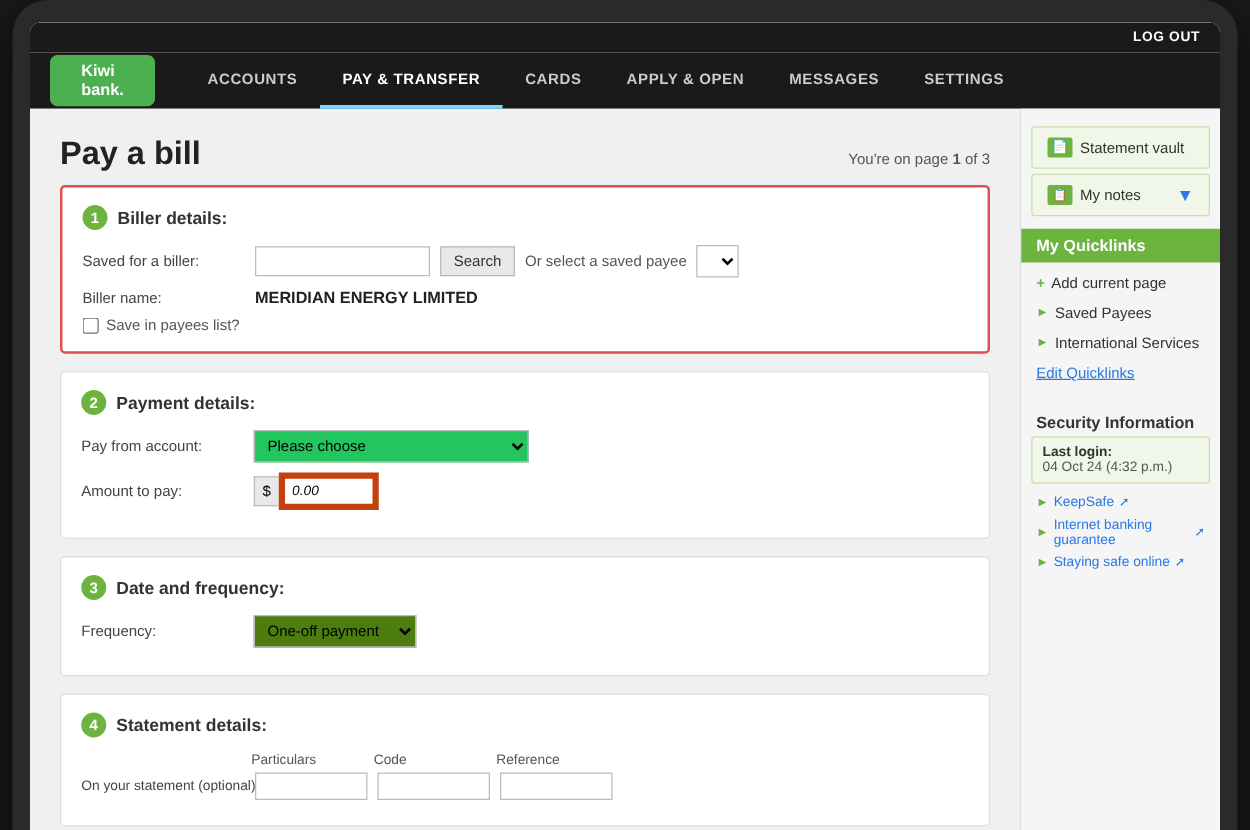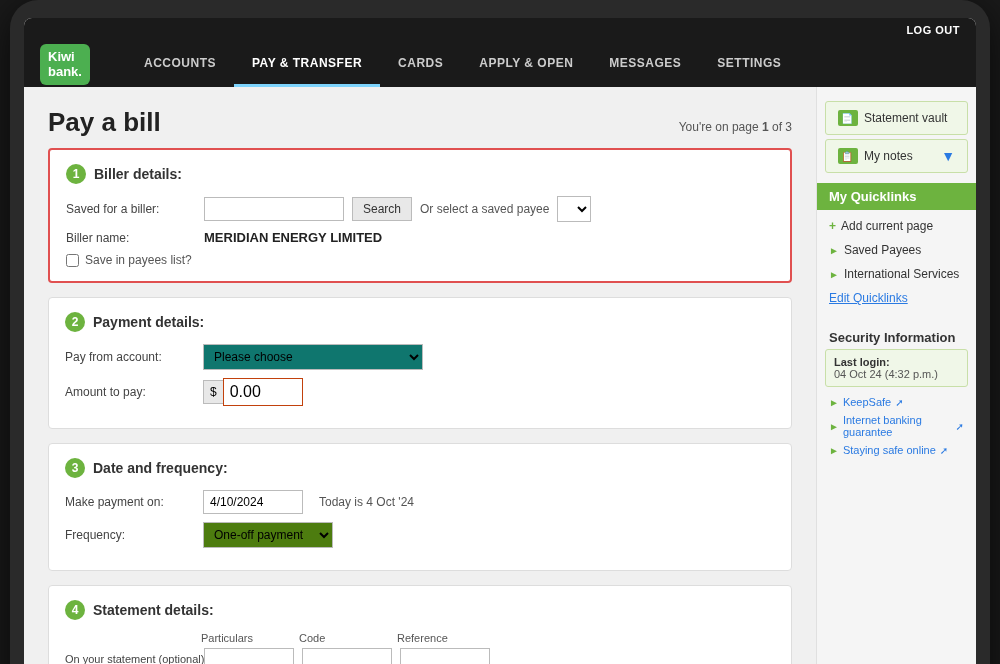"Kiwi" .logo-box { margin-right: 36px -> 24px; padding: 6px 8px -> 6px 25px }
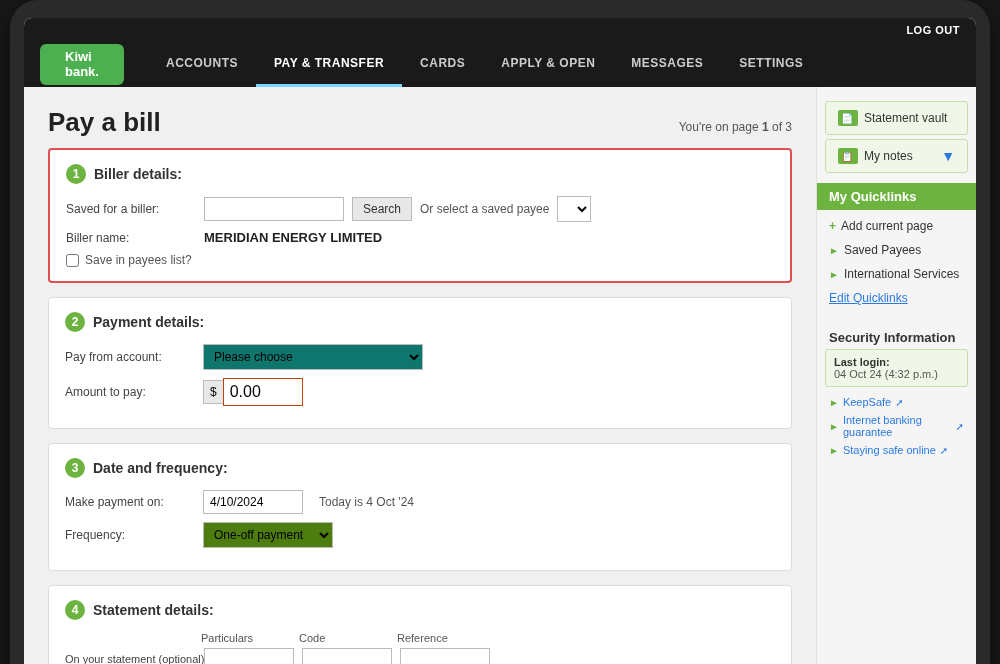"Please choose" .pay-from-select { background: #0f766e -> #22c55e }
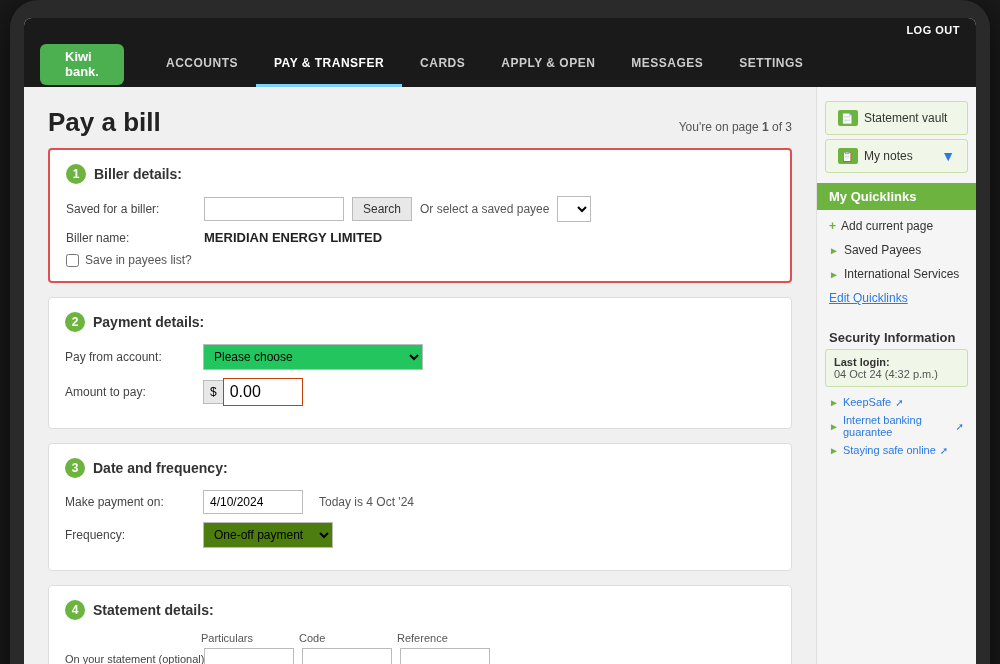"0.00" .amount-input { border: 1px solid #c2410c -> 5px solid #c2410c; font-size: 16px -> 11px; font-style: none -> italic }
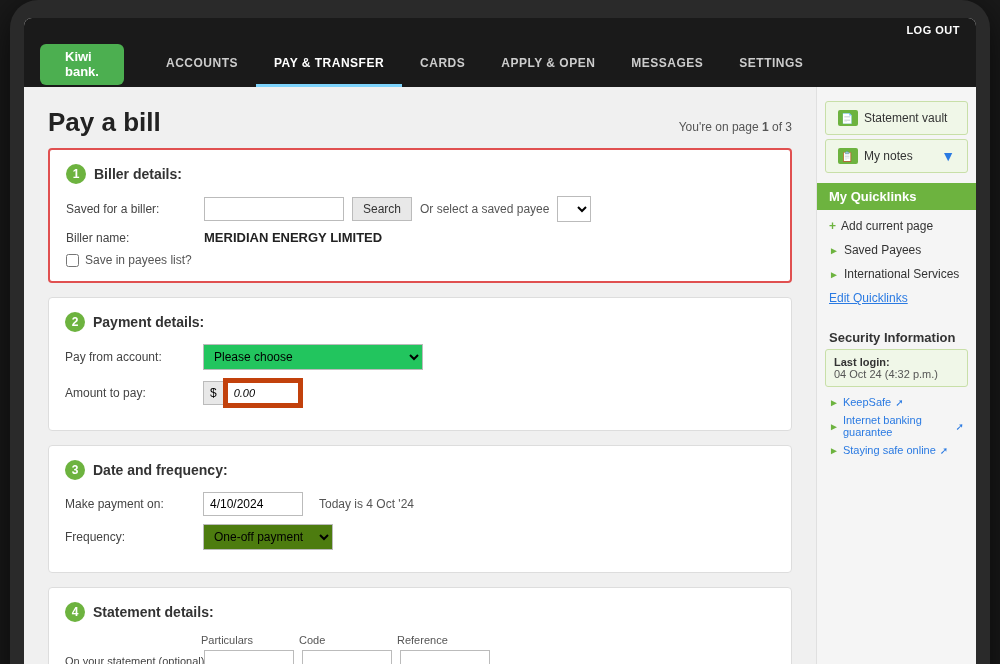"Make payment on:" div.form-row { html: <div> <div>Make payment on:</div> <input> <span>Today is 4 Oct '24</span> </div> -> none }
